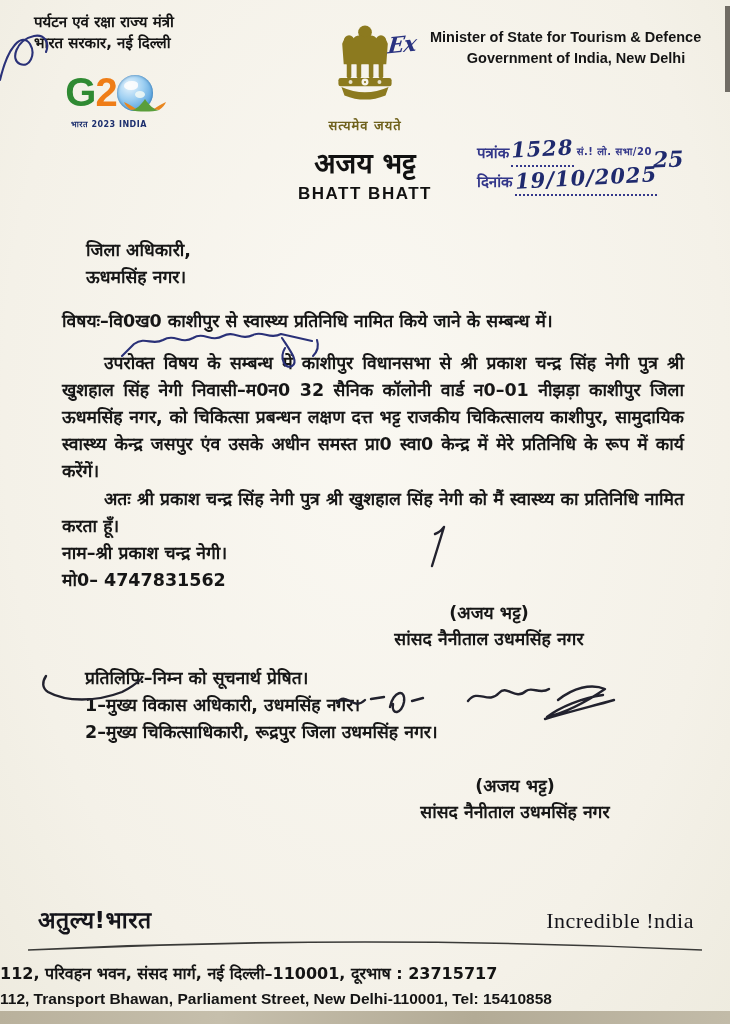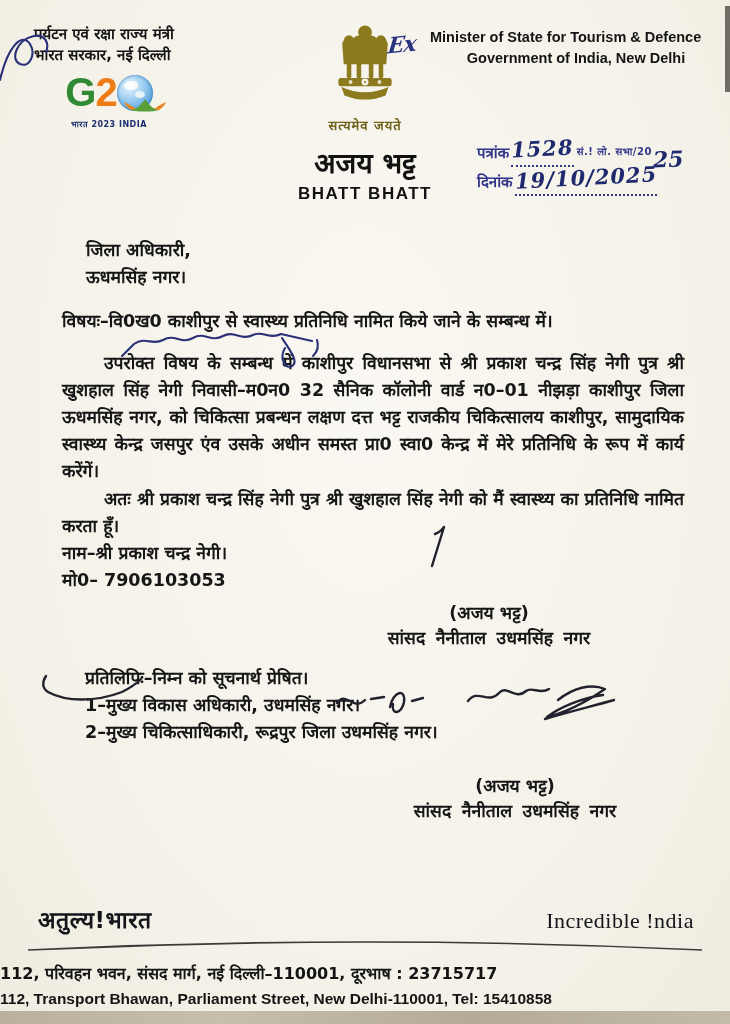"पर्यटन एवं रक्षा राज्य मंत्री" .minister-left { top: 24px -> 12px }
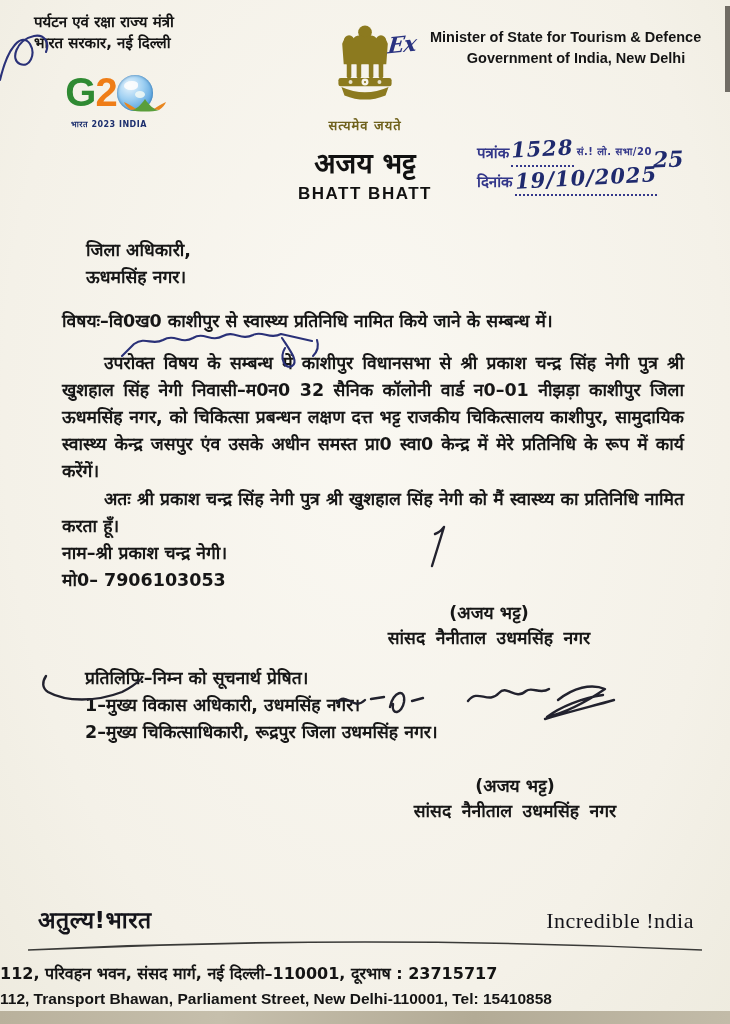"मो0– 7906103053" p.plain-line { text: 7906103053 -> 4747831562 }
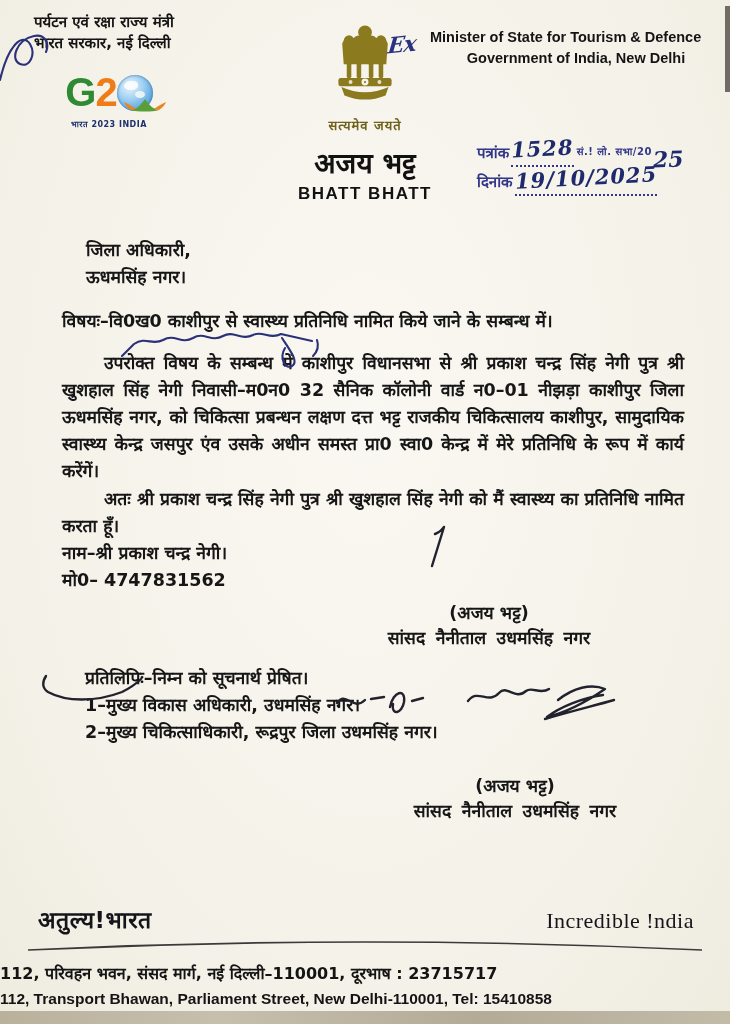"सांसद नैनीताल उधमसिंह नगर" .sig .sig-title { font-family: Liberation Mono, monospace -> none }
